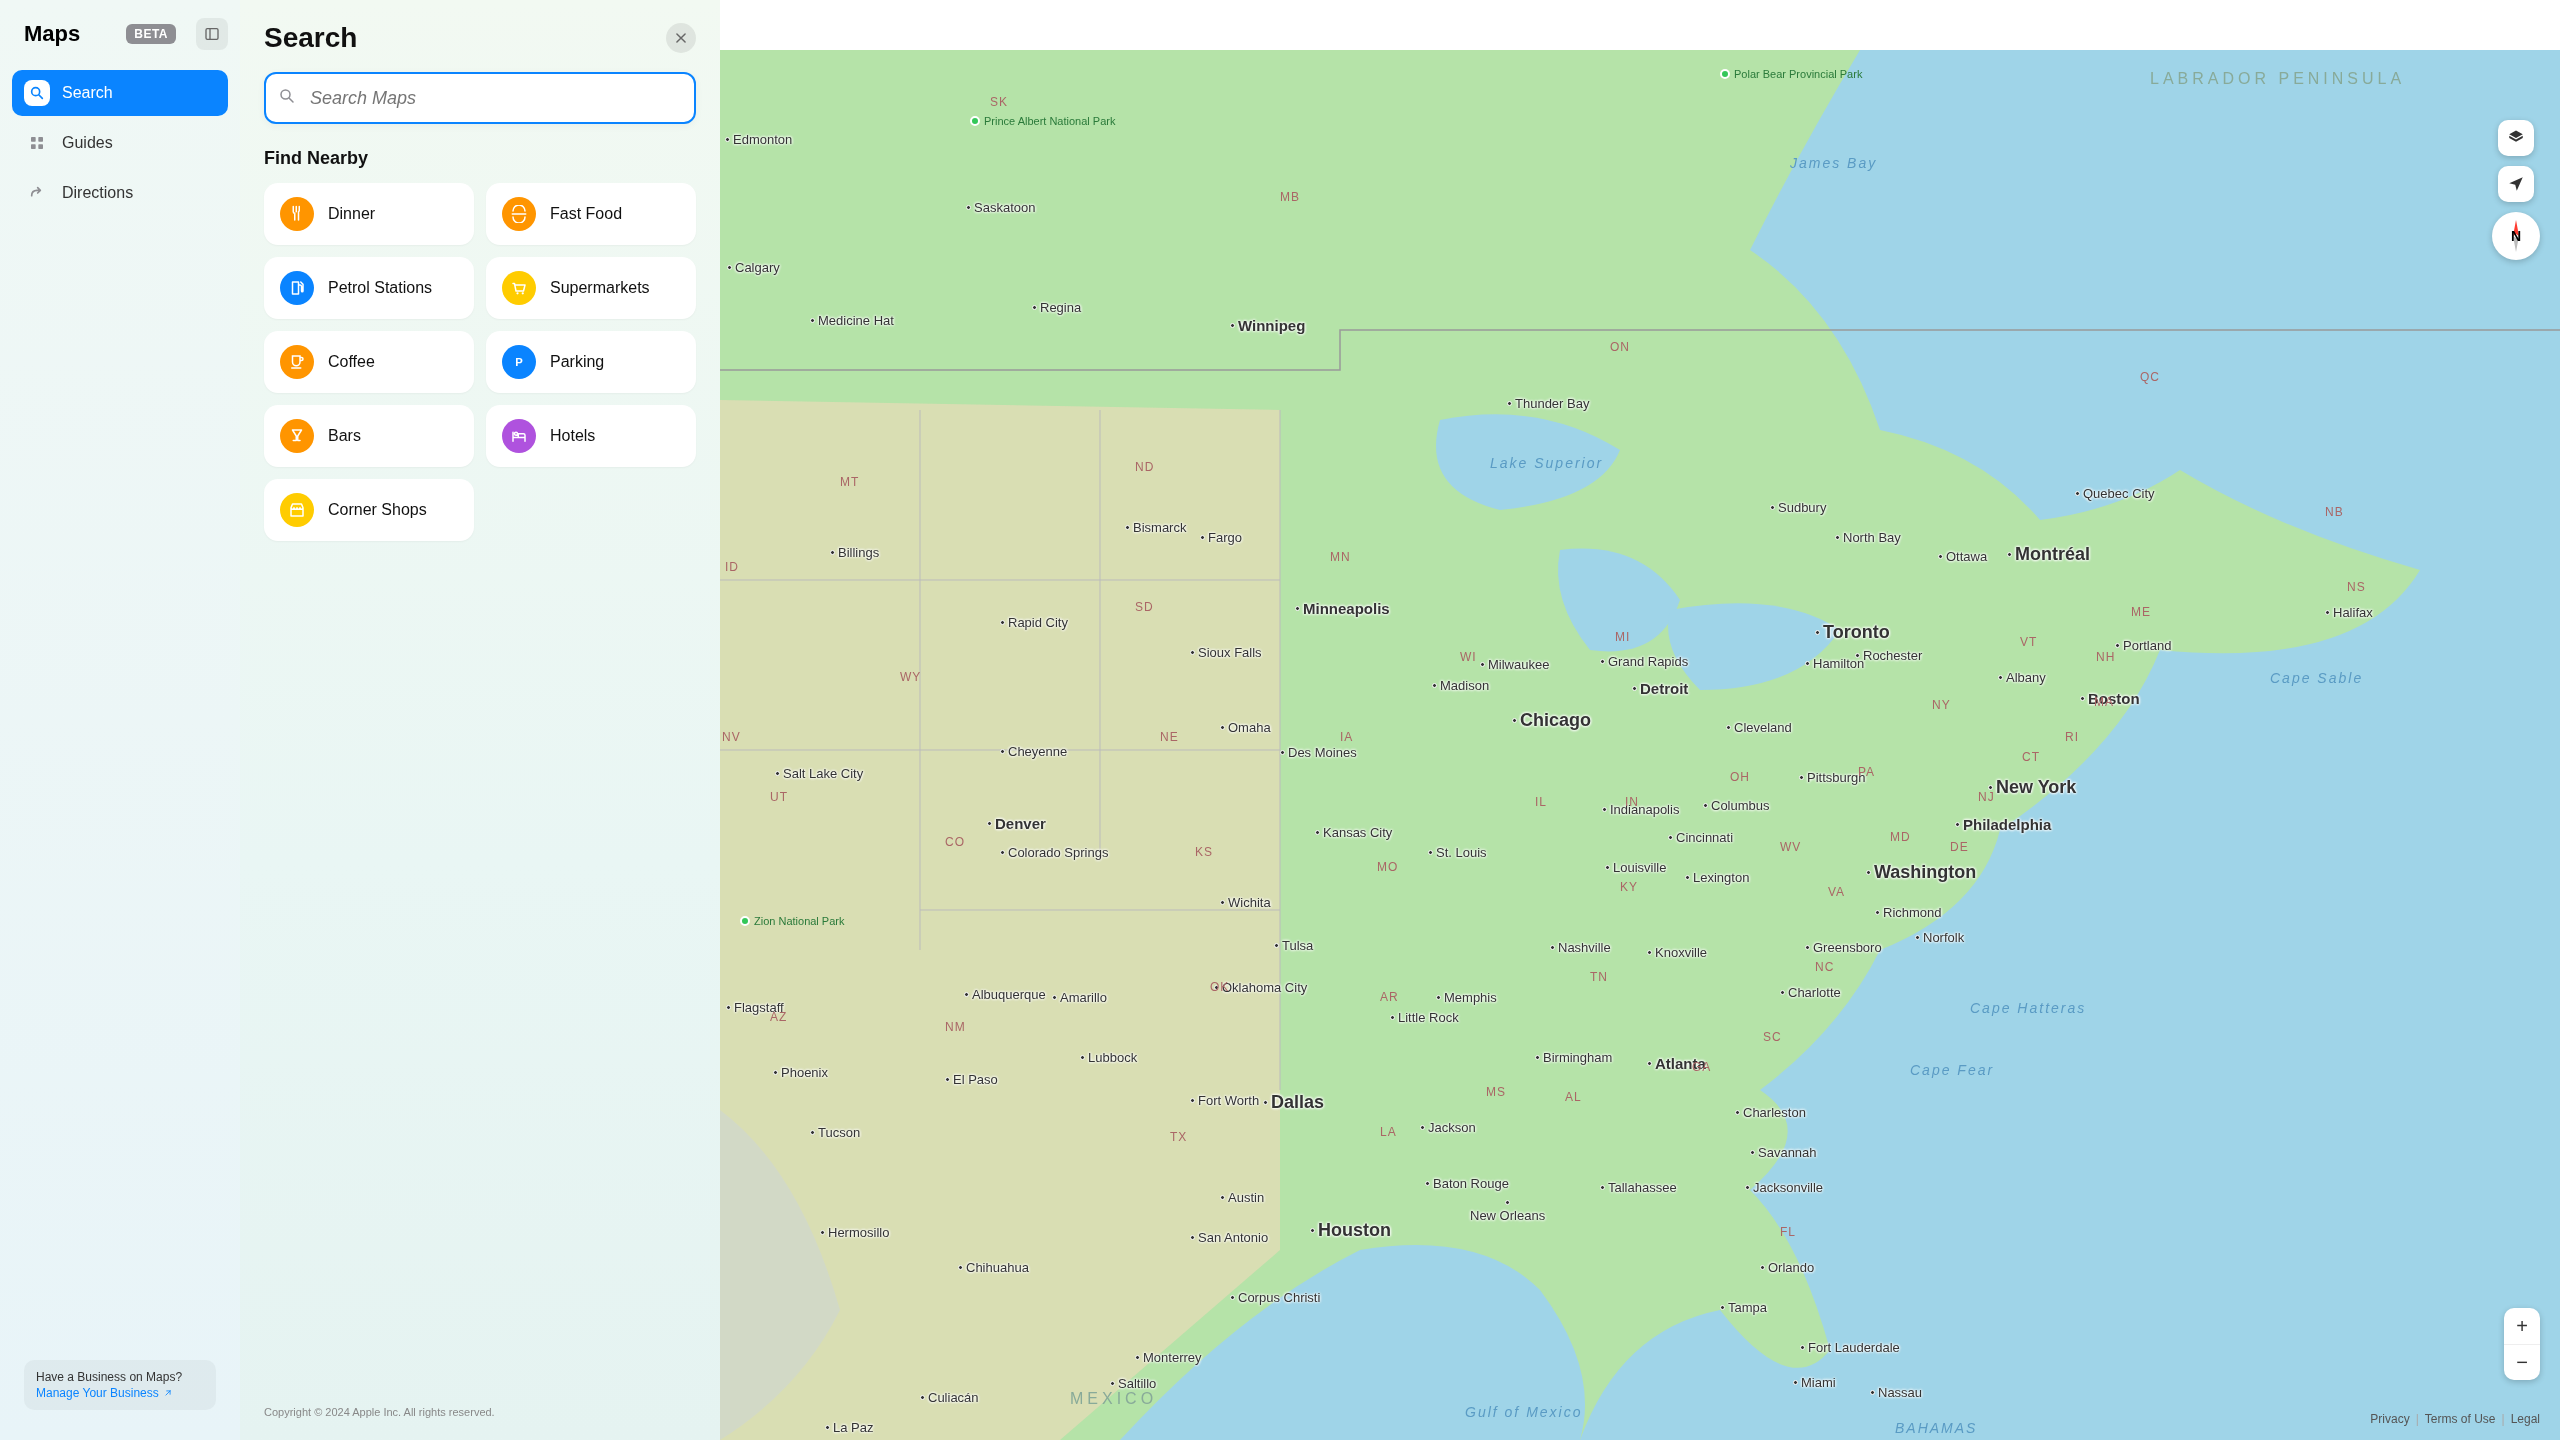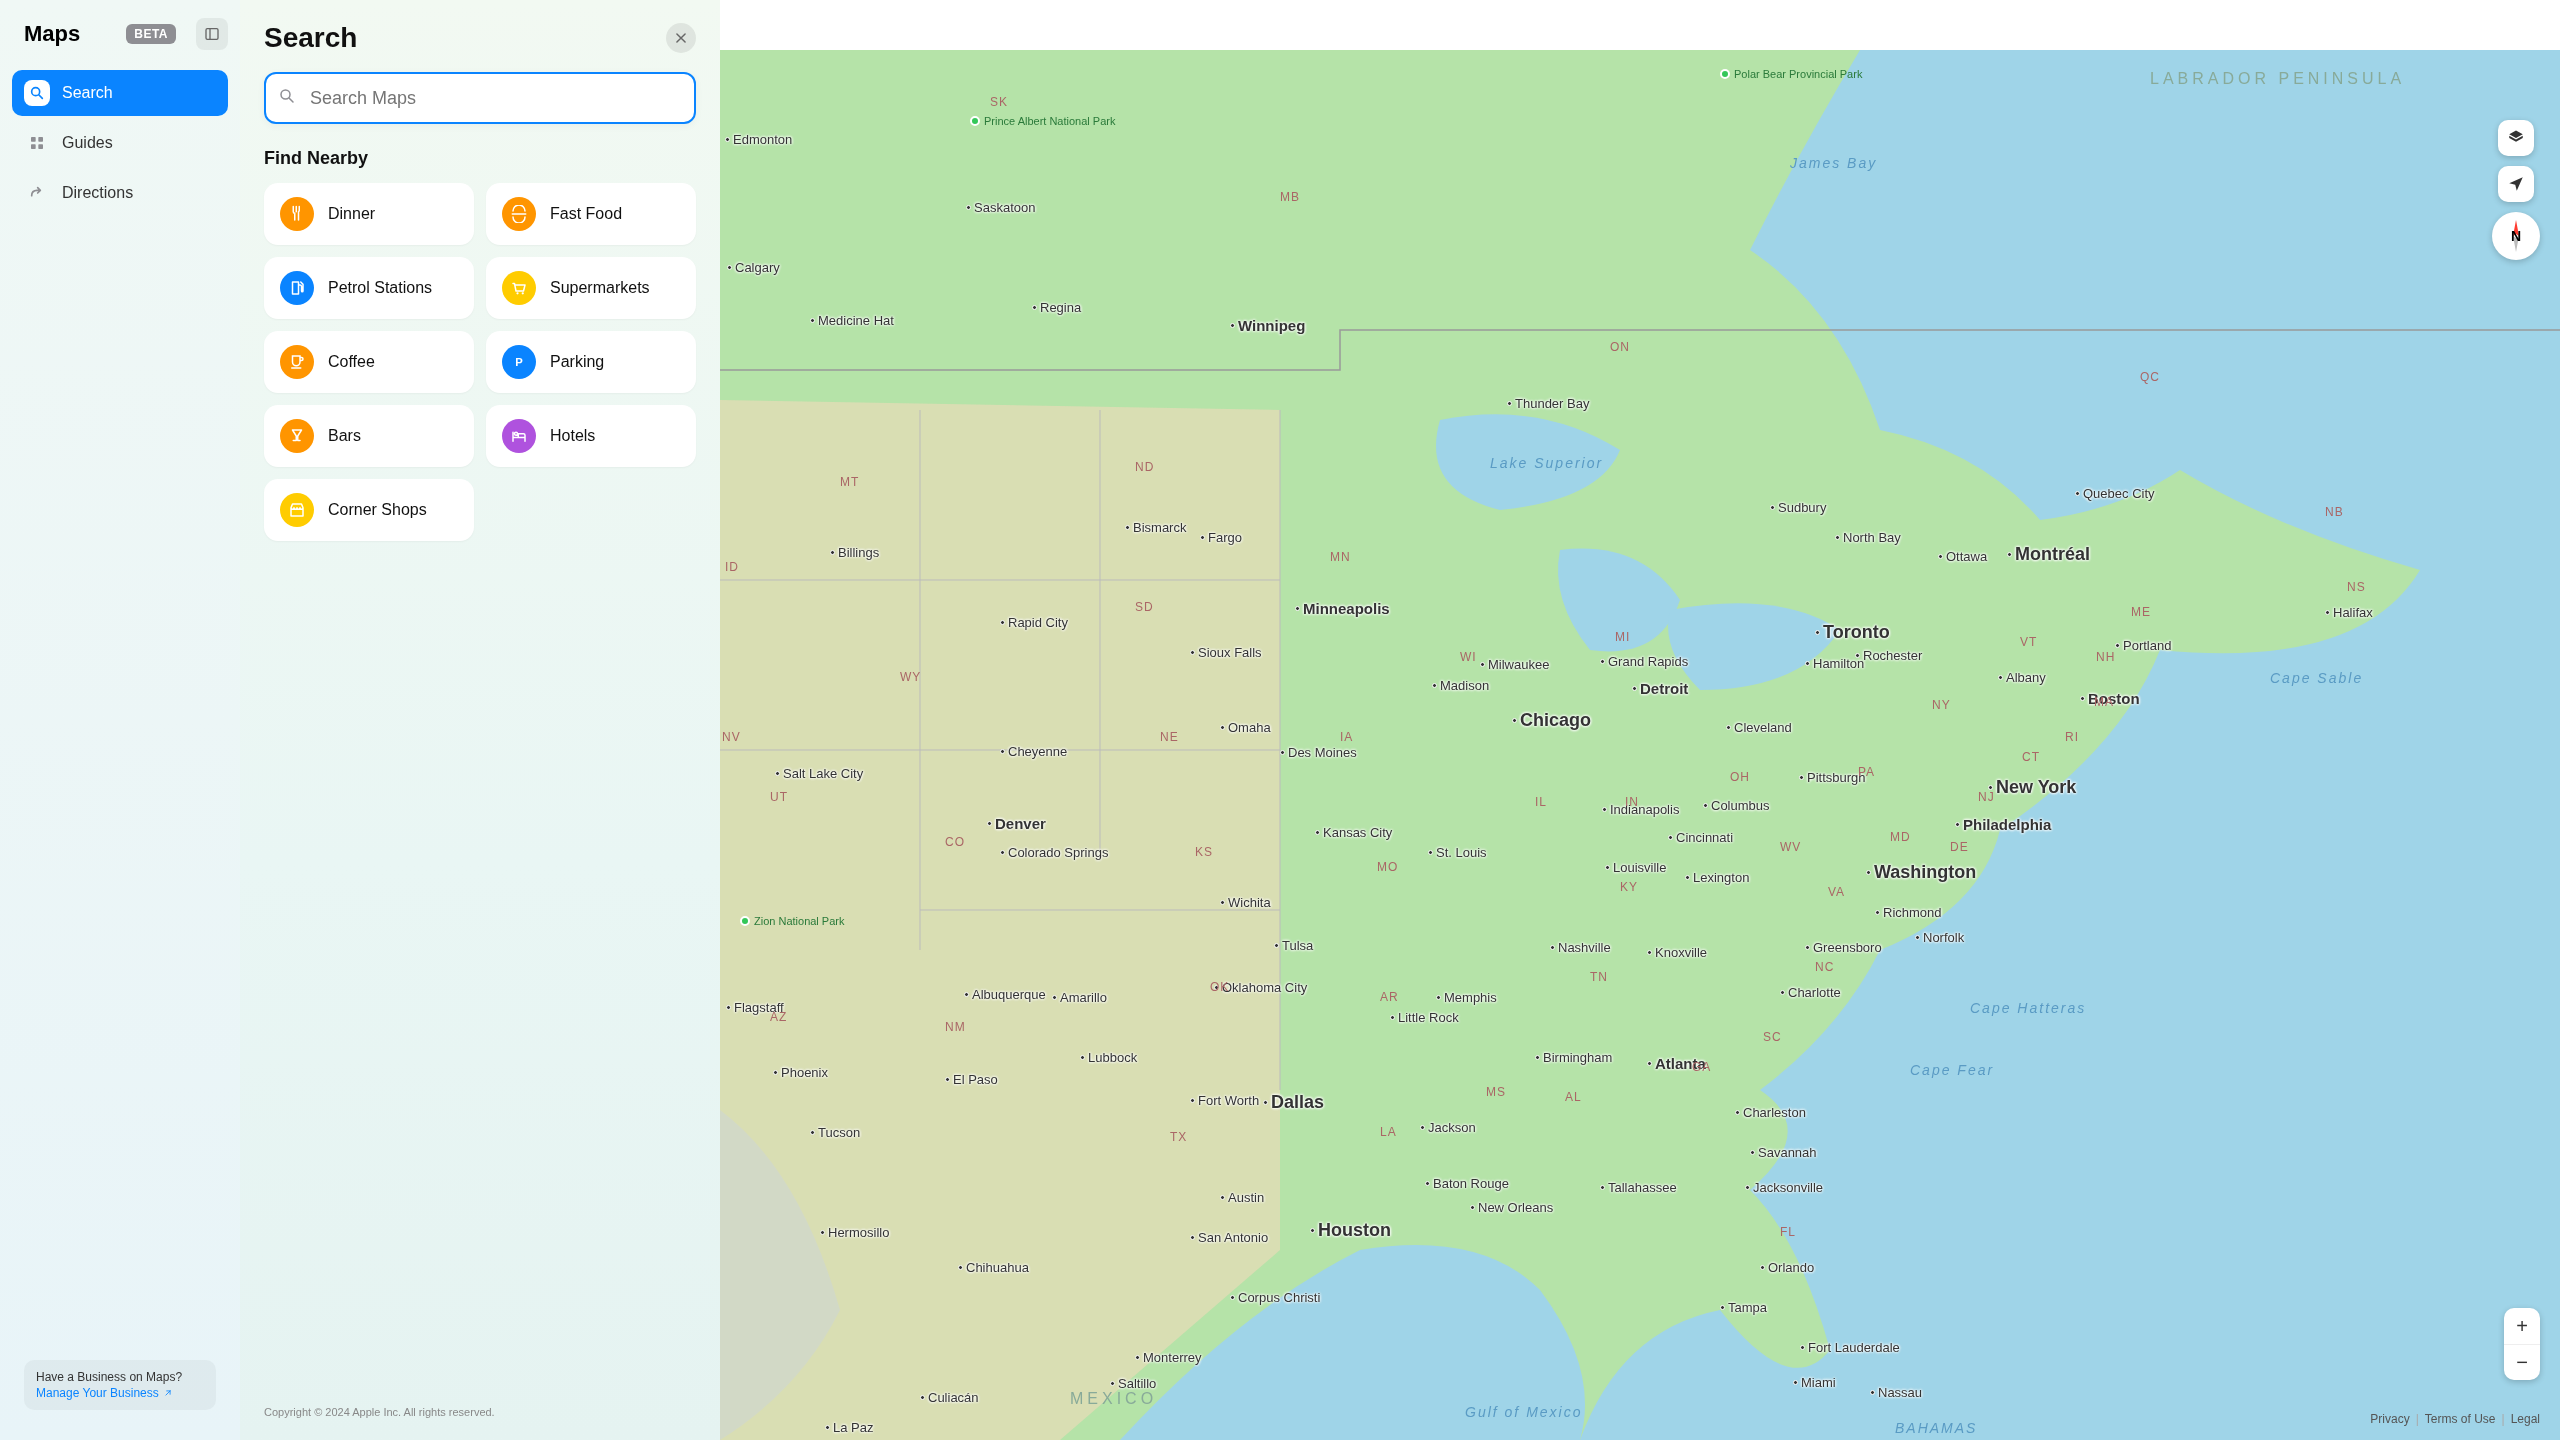"Search Maps" .search-input { font-style: none -> italic }
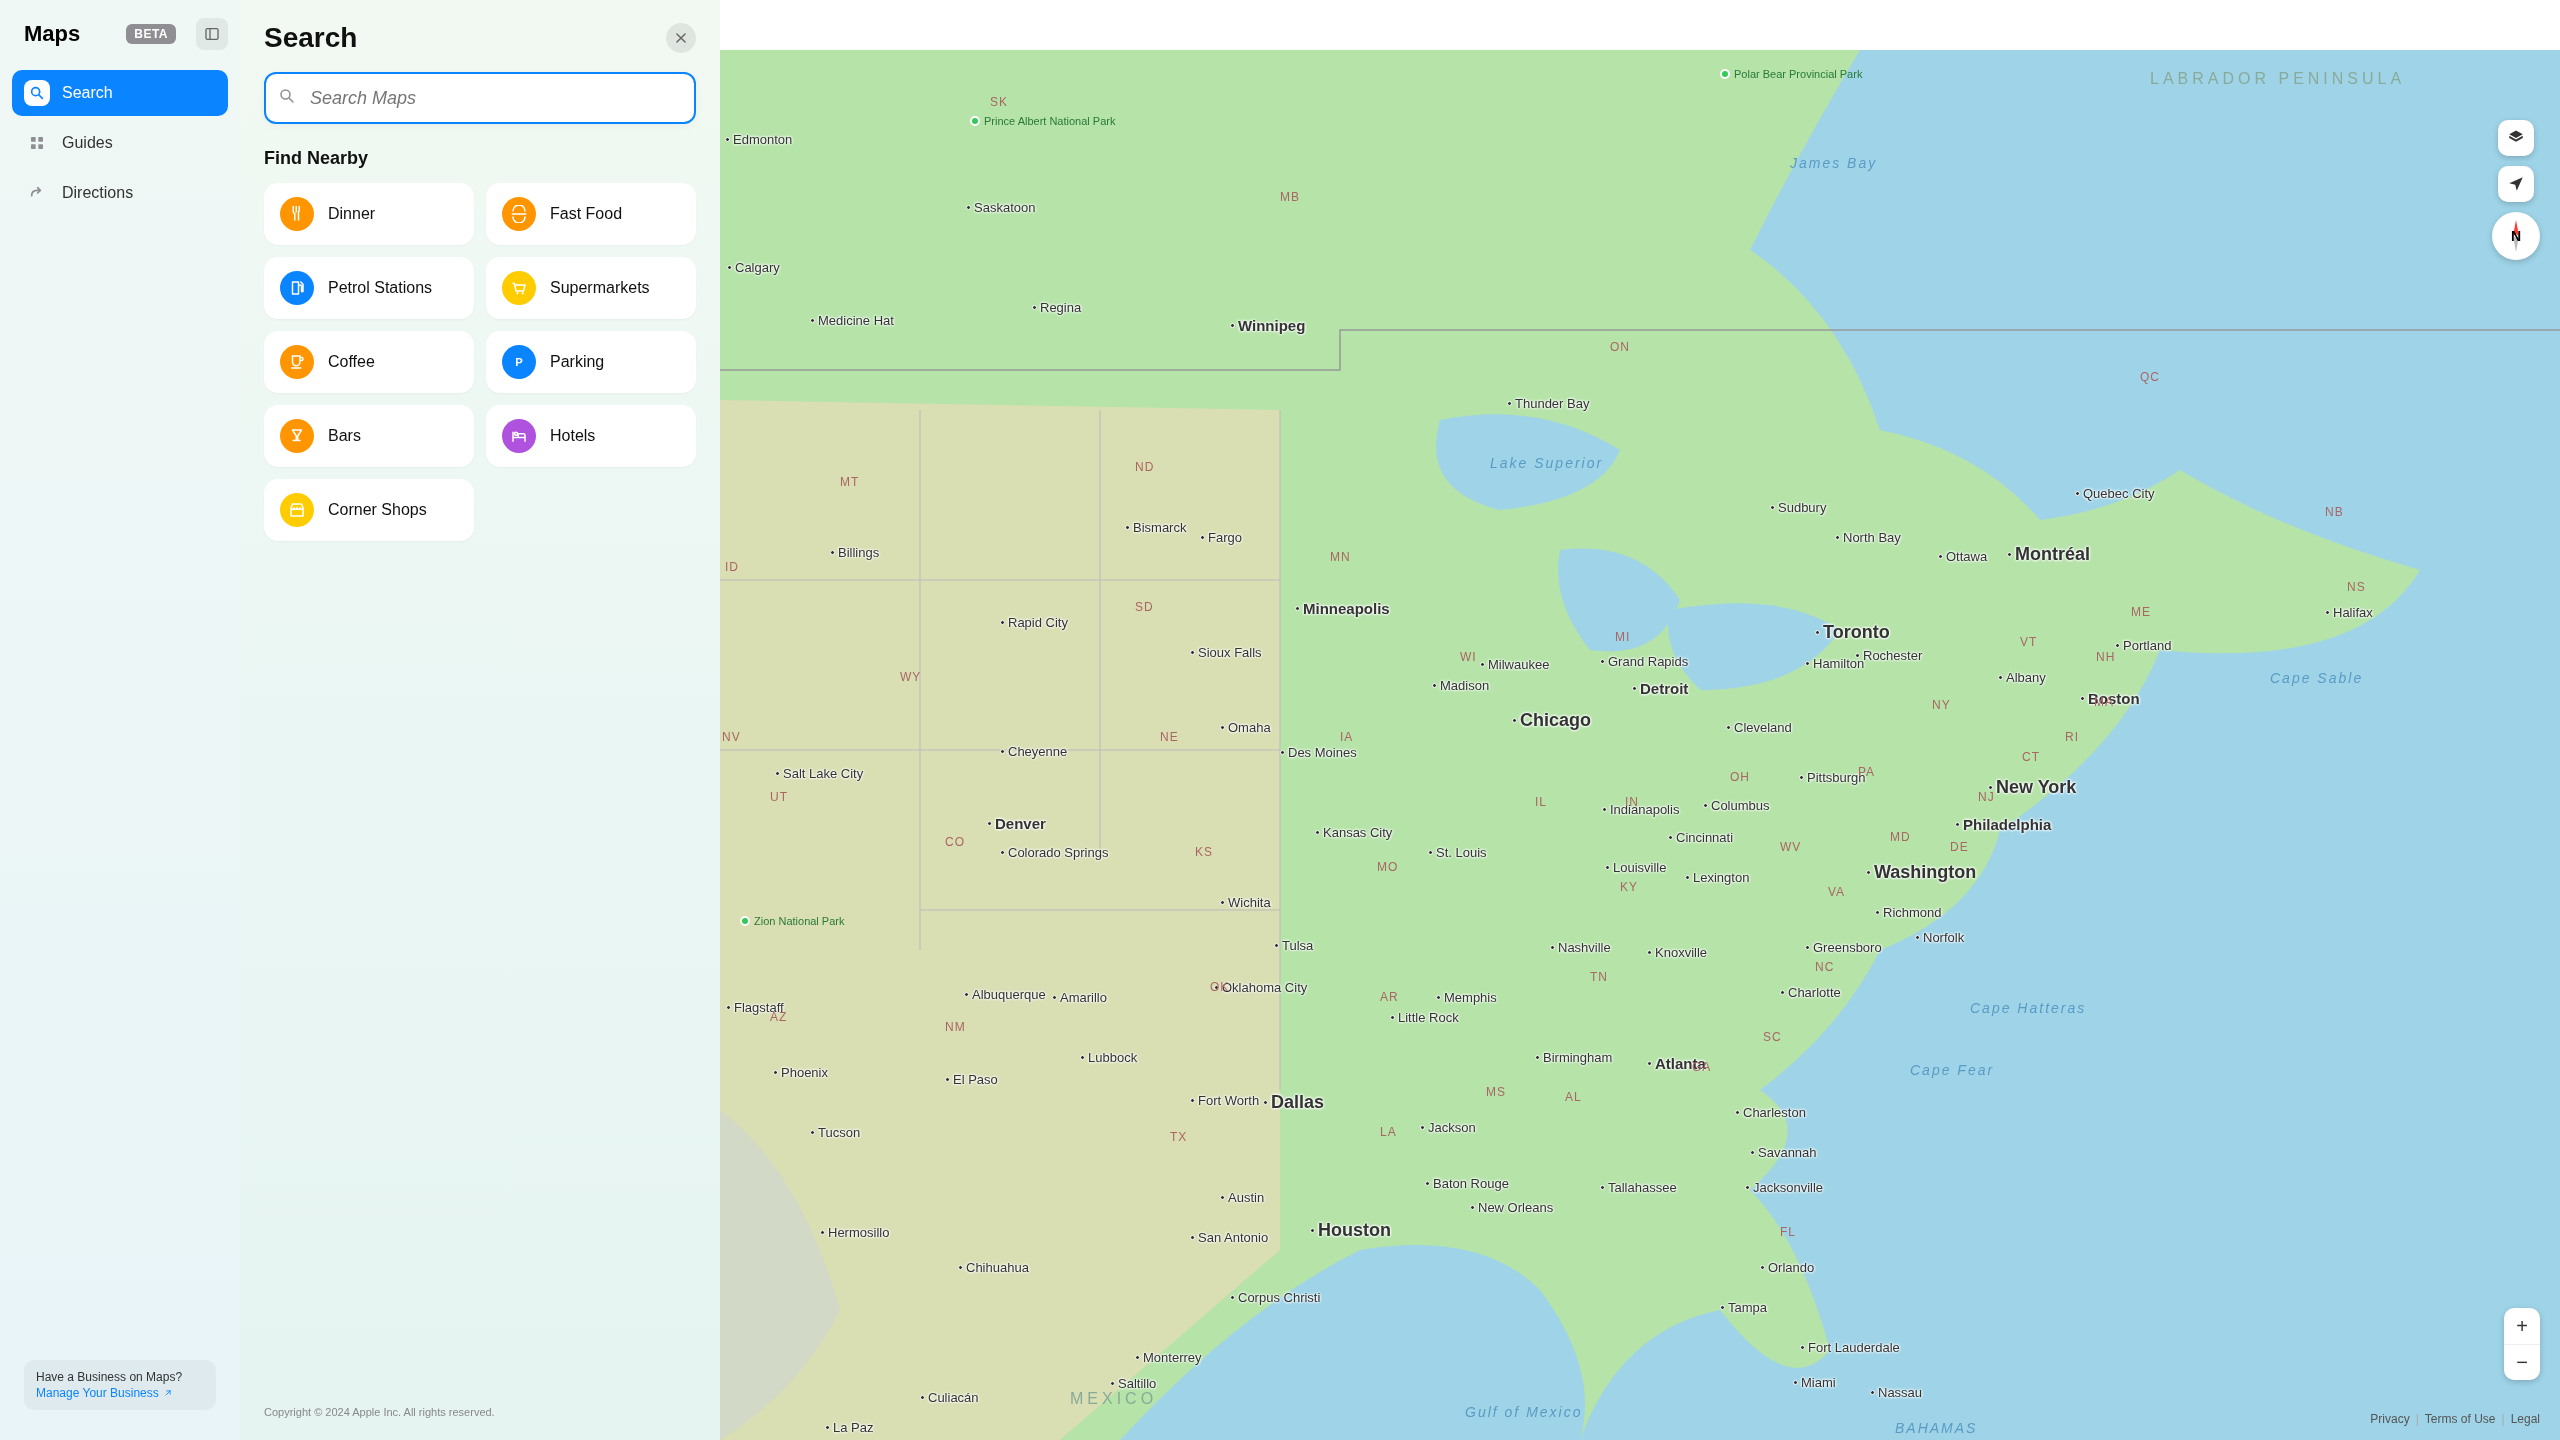"New Orleans" div.map-label { flex-direction: none -> column }
